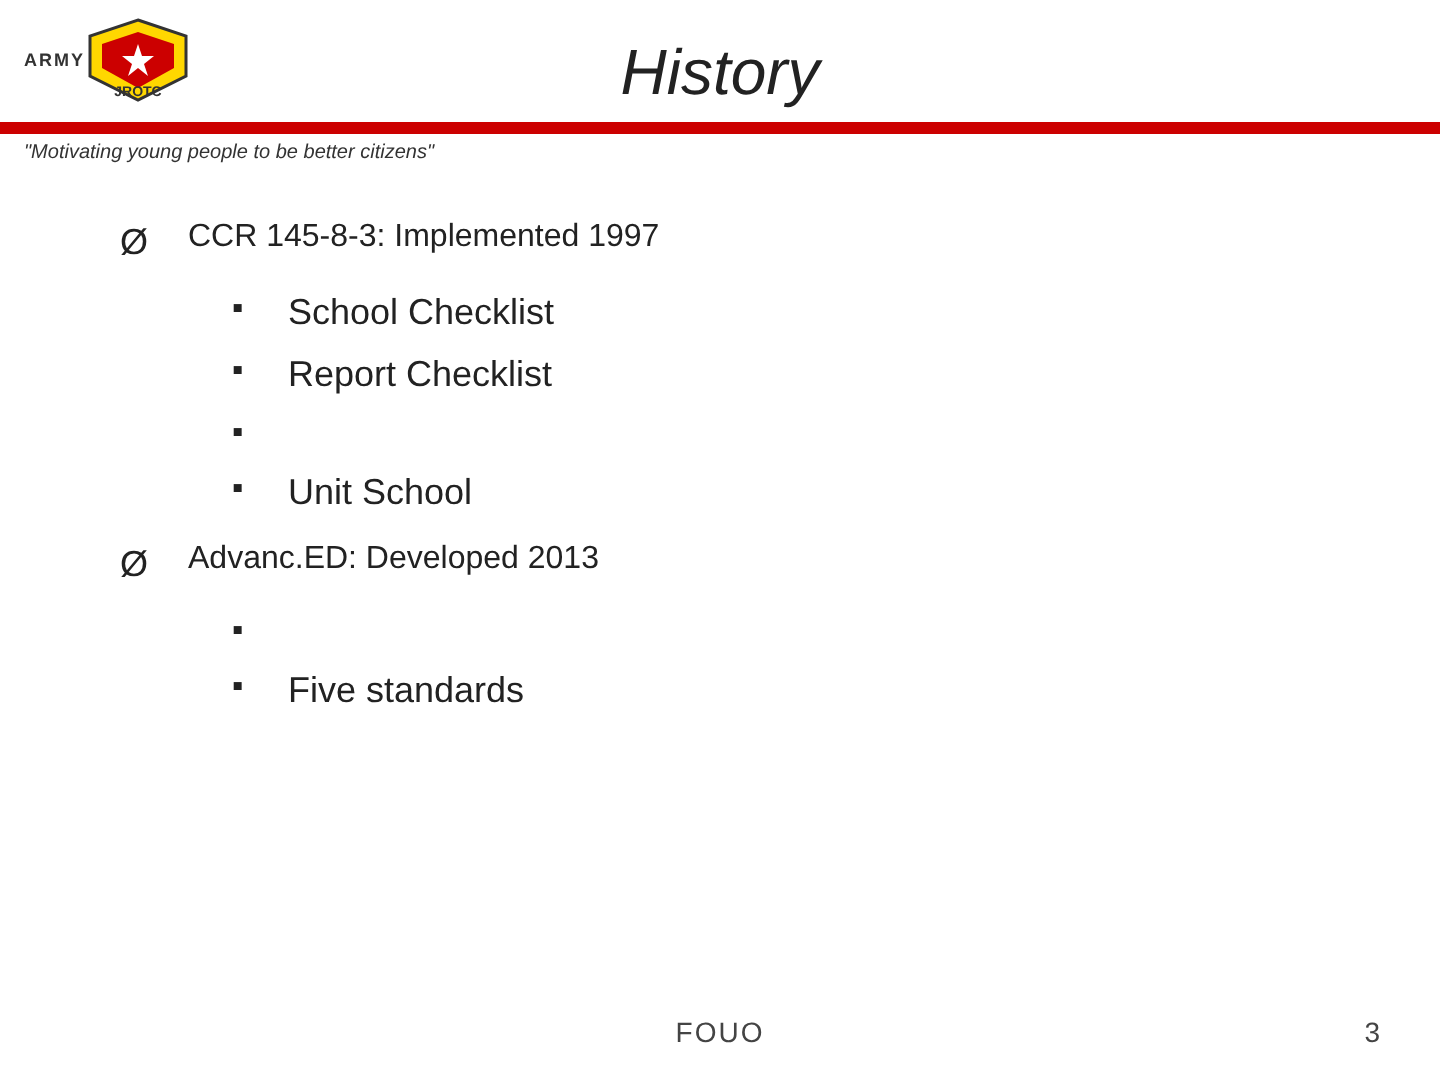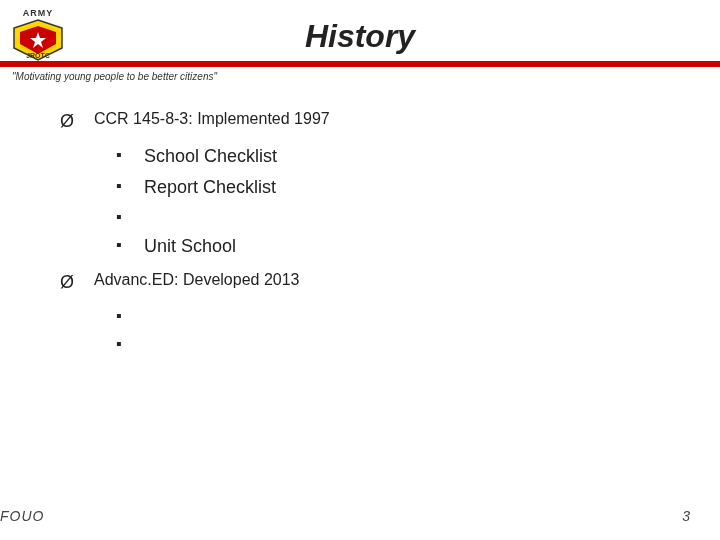"ARMY" .logo-area { flex-direction: column -> none }
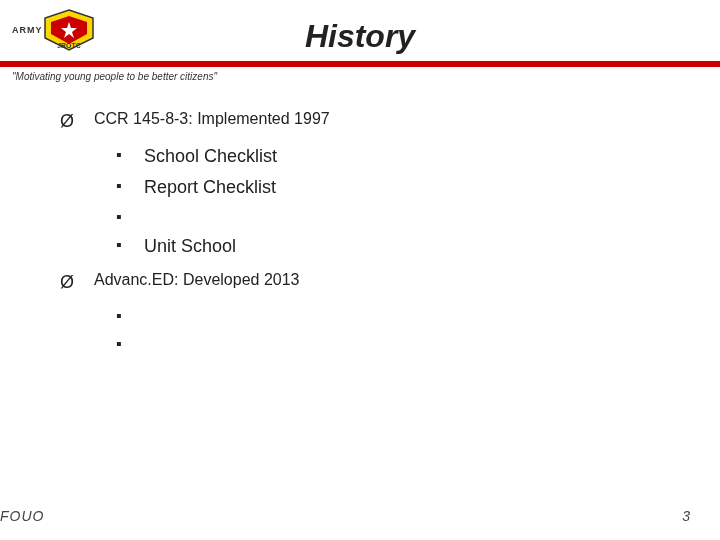"History" .title-text { font-weight: bold -> normal }
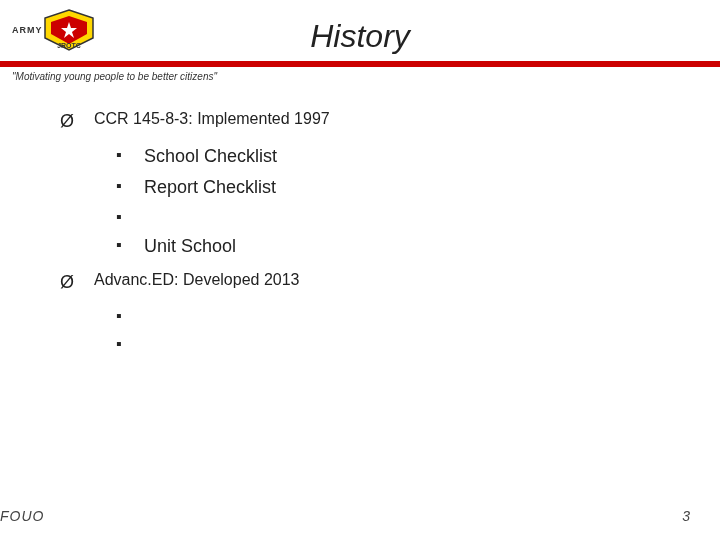"Five standards" span.sub-bullet-text { html: none -> <span>Five standards</span> }
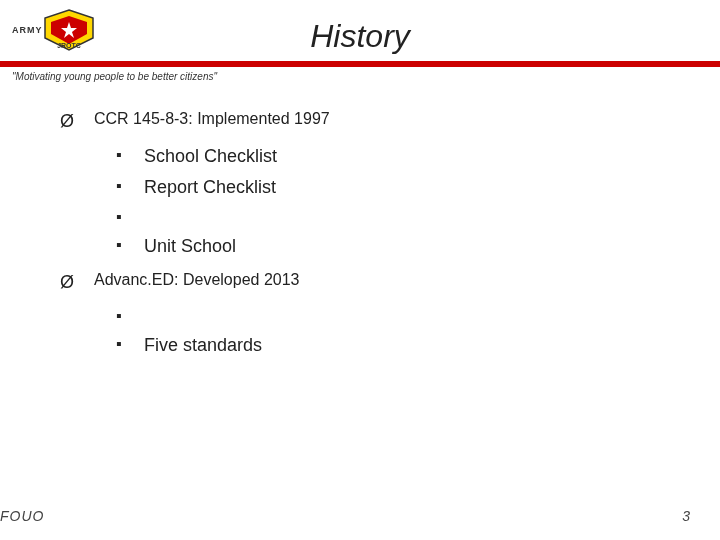"FOUO" .footer { font-style: italic -> none; justify-content: none -> center }
